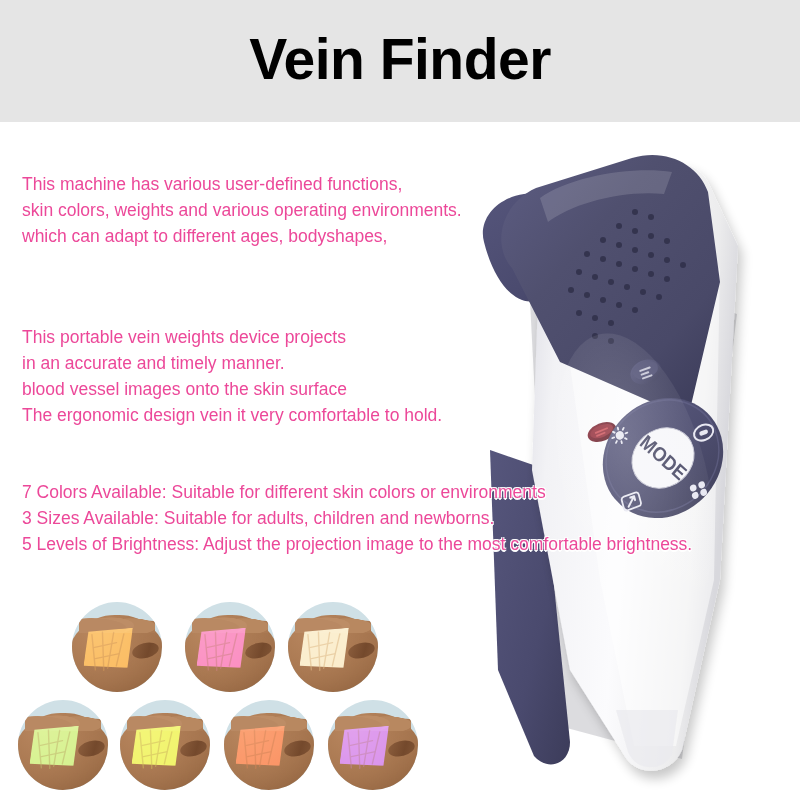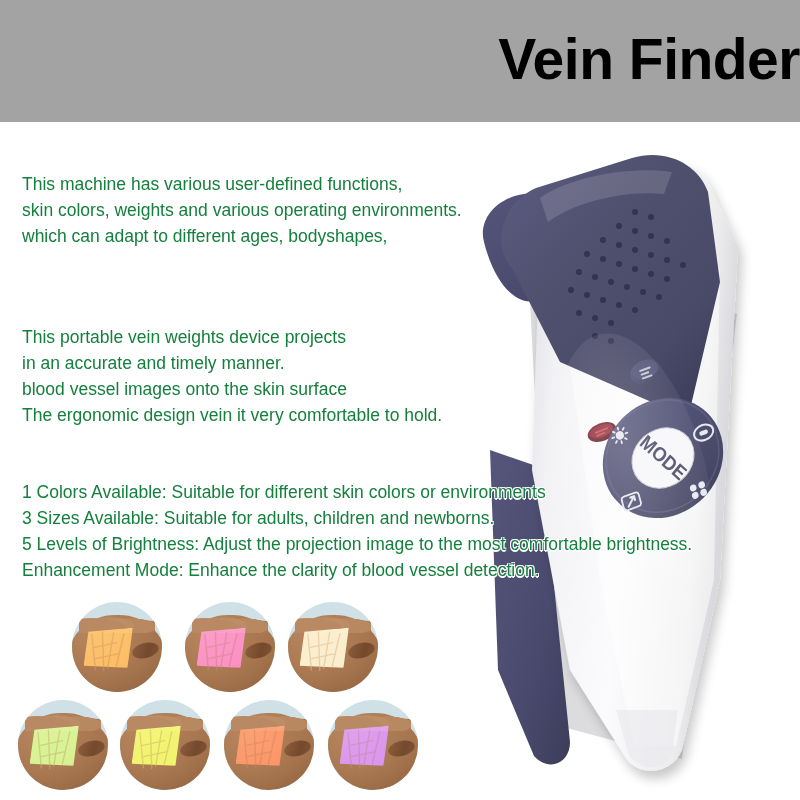"Vein Finder" #header-banner { background: #a3a3a3 -> #e5e5e5; justify-content: flex-end -> center }
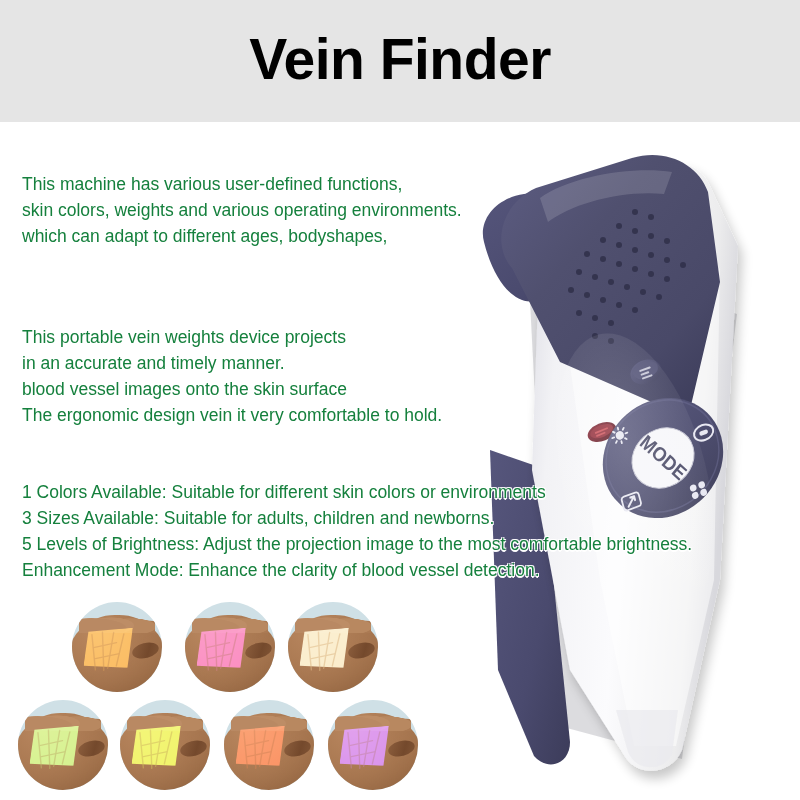"This machine has various user-defined" .text-block { color: #15803d -> #ec4899 }
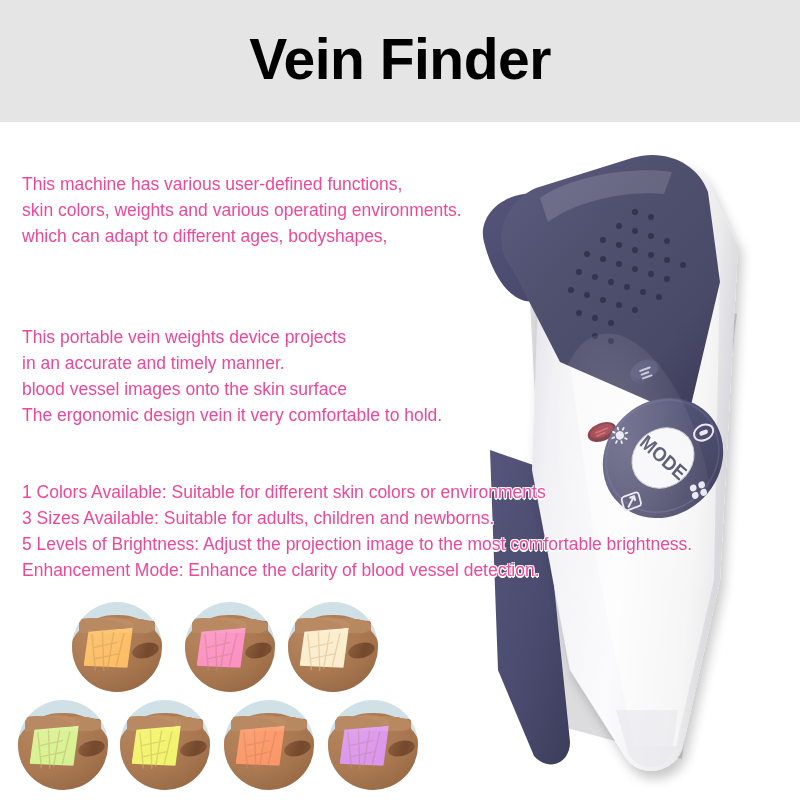"1 Colors Available: Suitable for" span.text-line { text: 1 -> 7 }
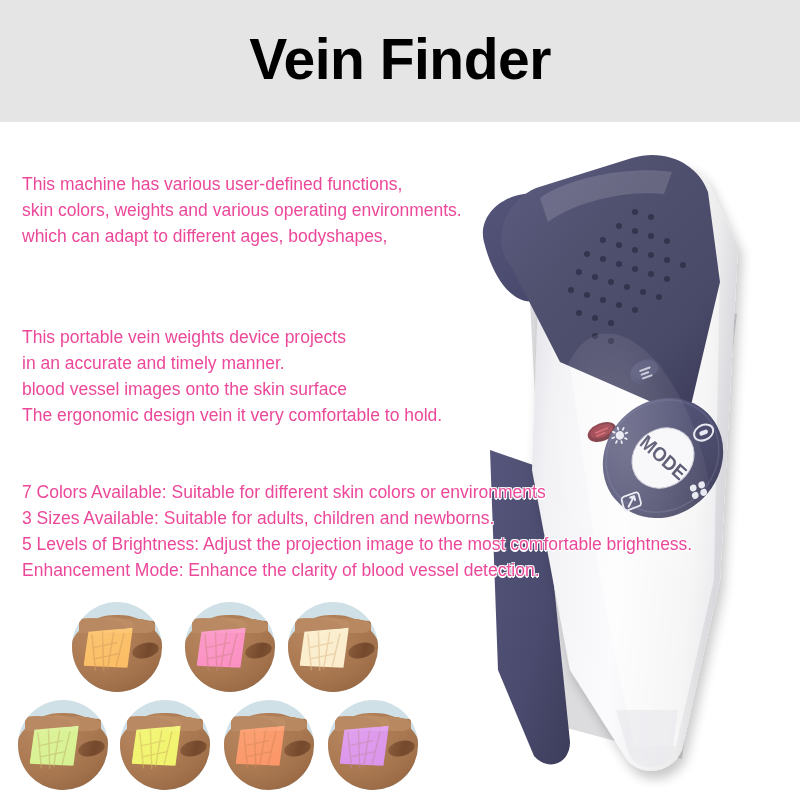"Enhancement Mode: Enhance the clarity" span.text-line { html: <span>Enhancement Mode: Enhance the clarity of blood vessel detection.</span> -> none }
